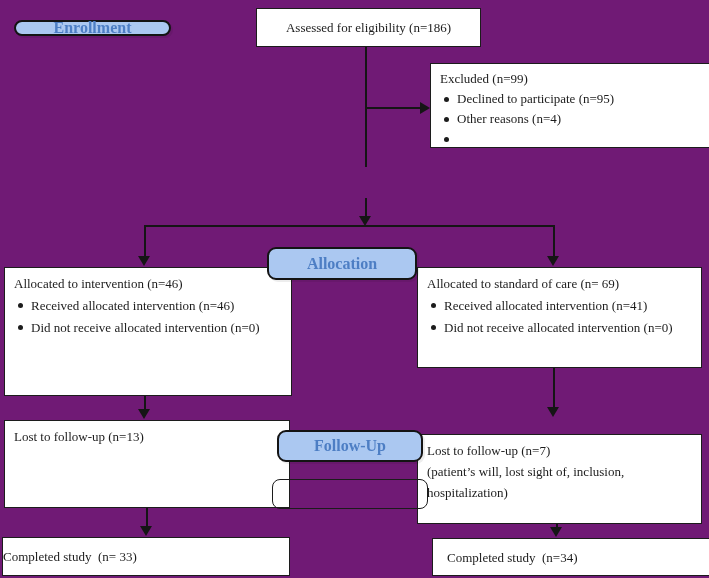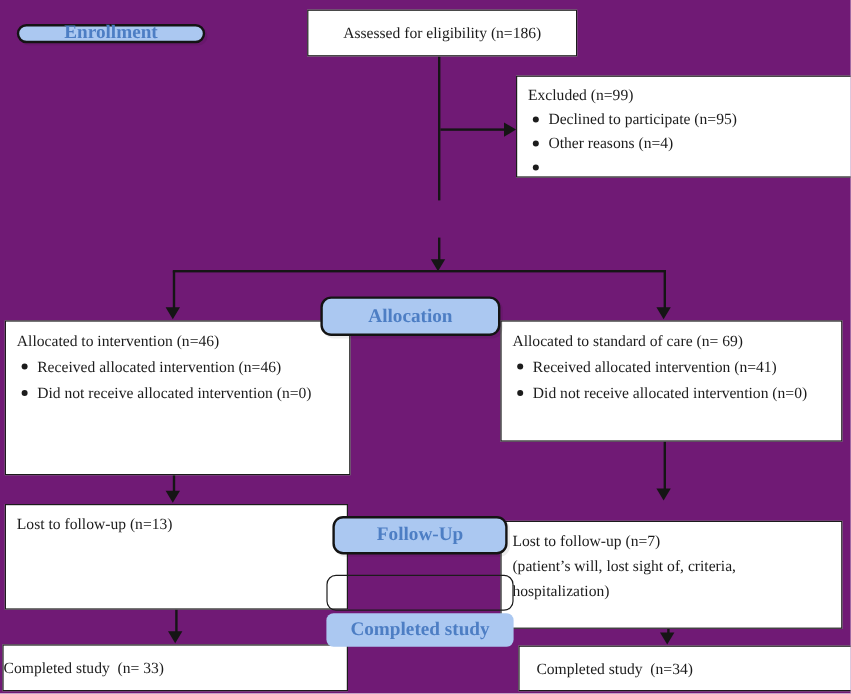"(patient’s will, lost sight of," div { text: criteria -> inclusion }
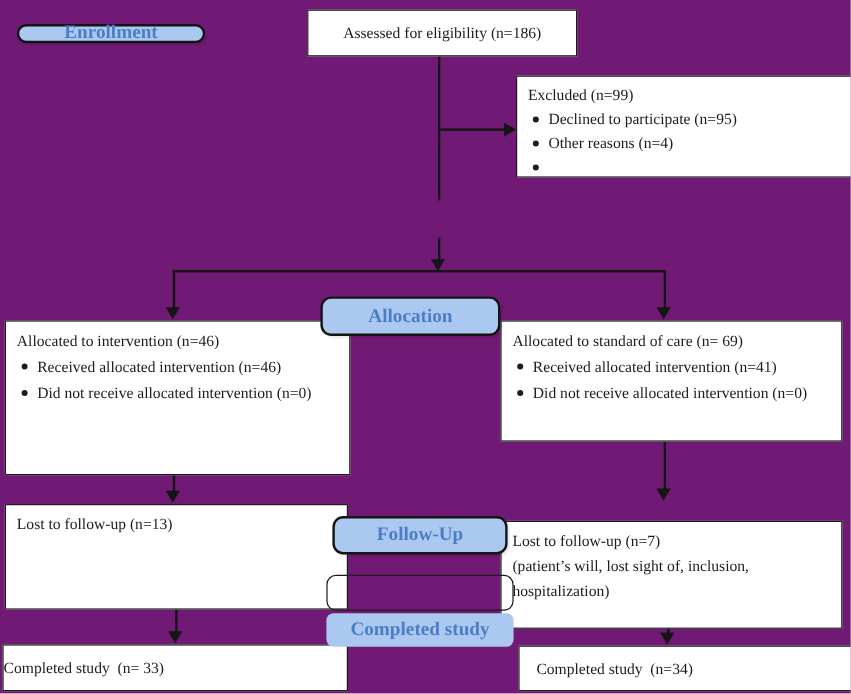"Completed study" div.stage { html: <div> <span>Completed study</span> </div> -> none }
